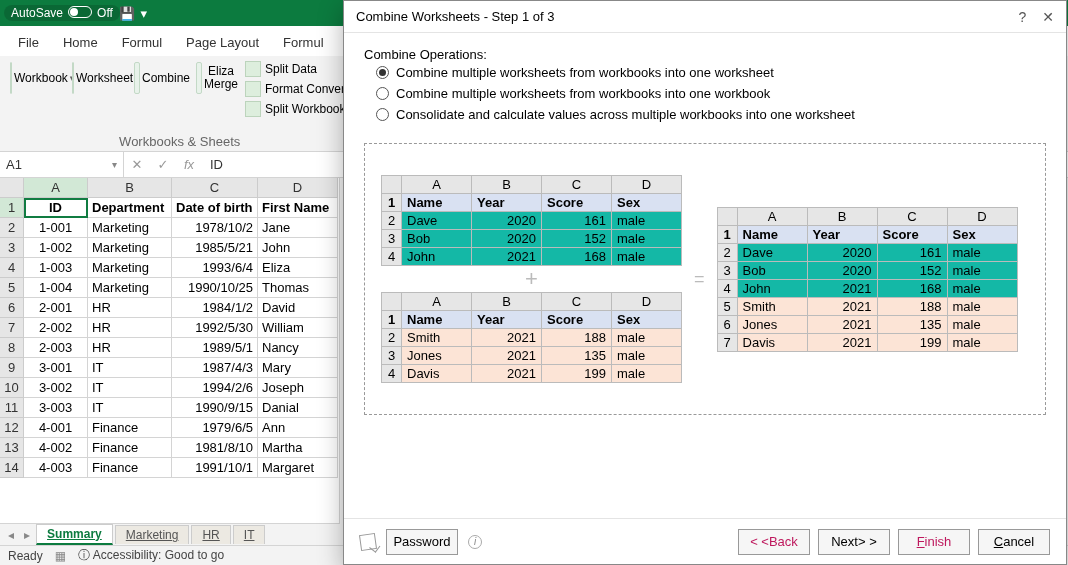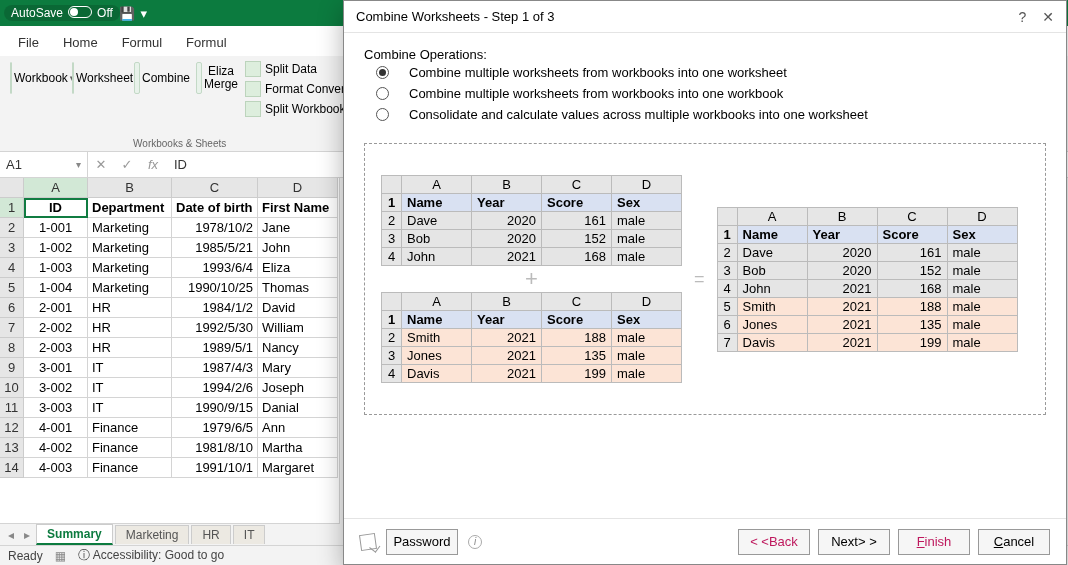"Page Layout" div.ribbon-tab { html: none -> <div>Page Layout</div> }
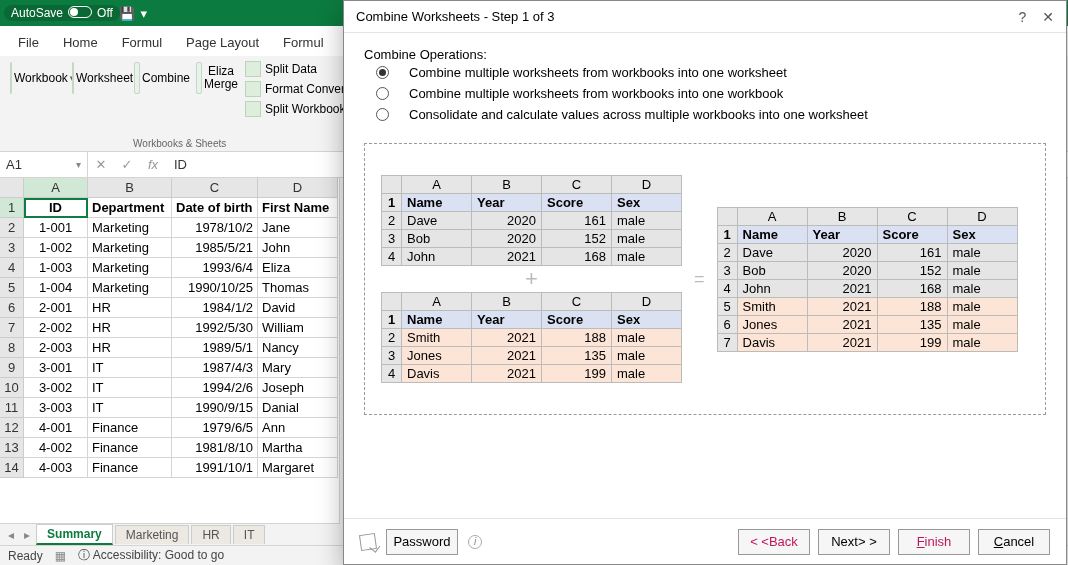"Combine multiple worksheets from" .radio-row { gap: 20px -> 7px }
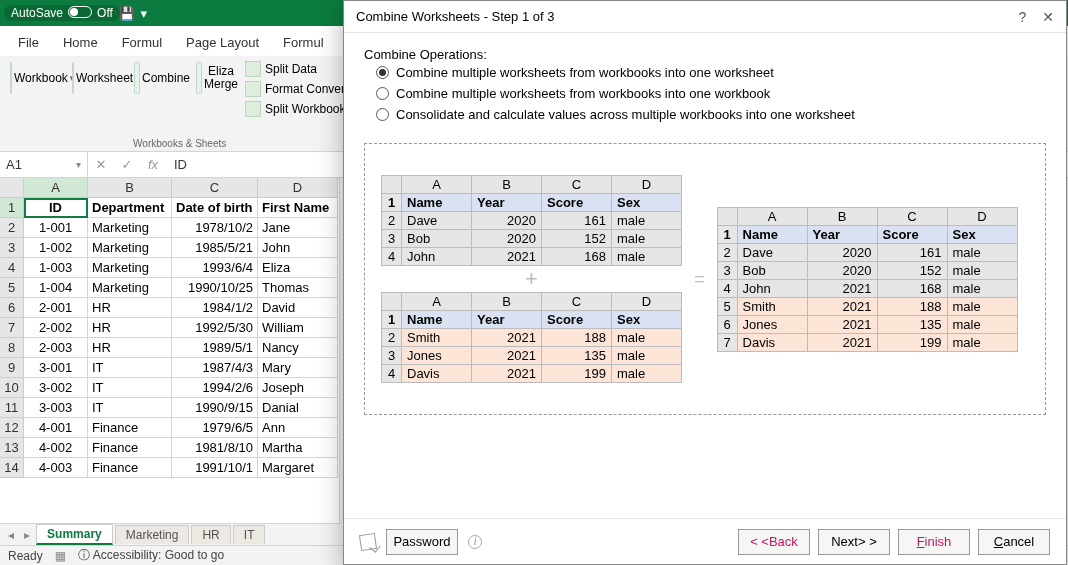"Workbooks & Sheets" .group-label { font-size: 10px -> 13px }
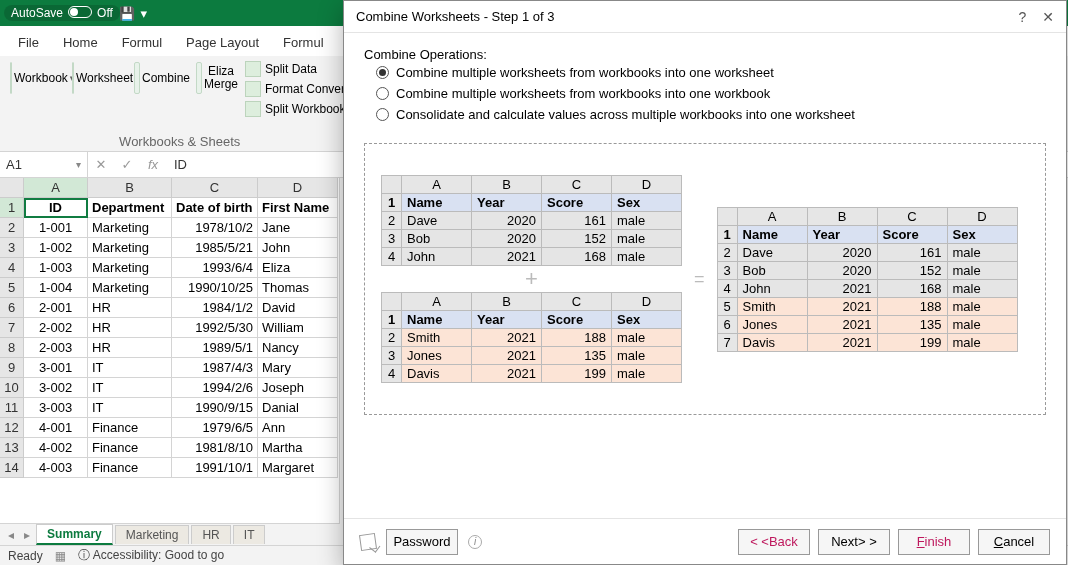"A1" .name-box { width: 88px -> 124px }
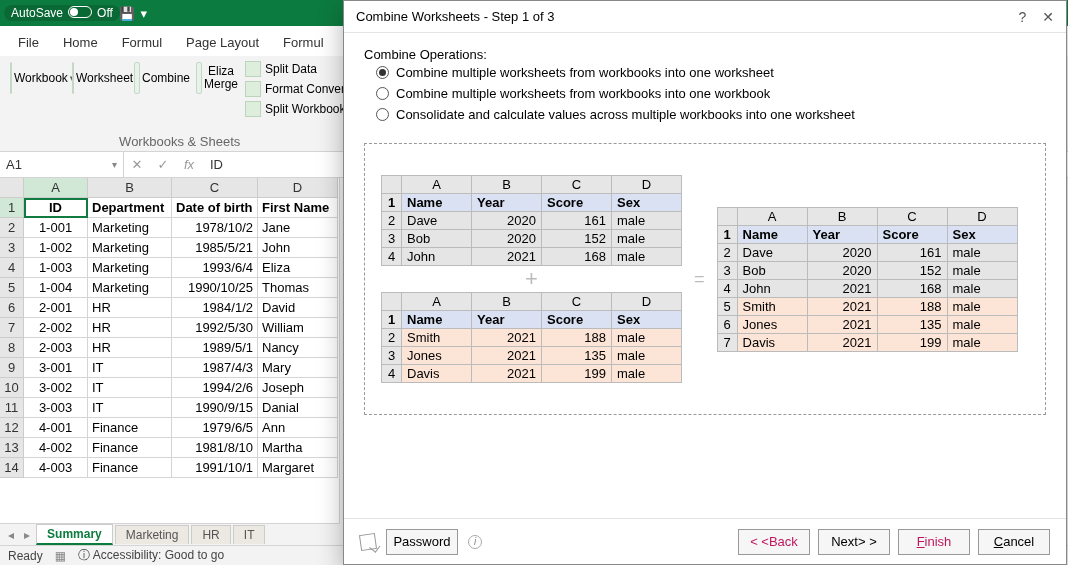"Dave" .green-row td { background: #e5e5e5 -> #14b8a6 }
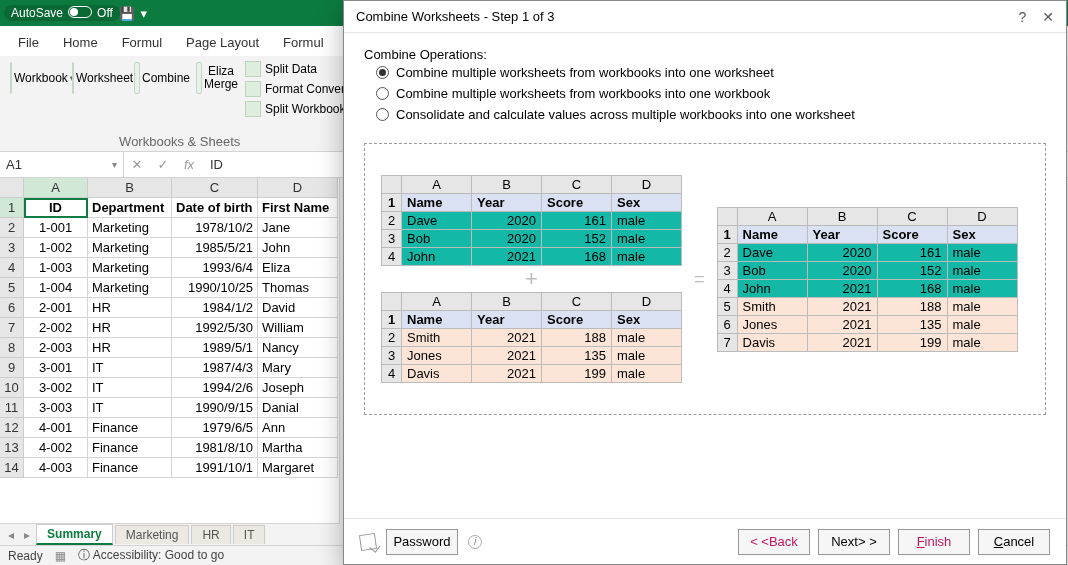"Summary" .sheet-tab { text-decoration: none -> underline }
